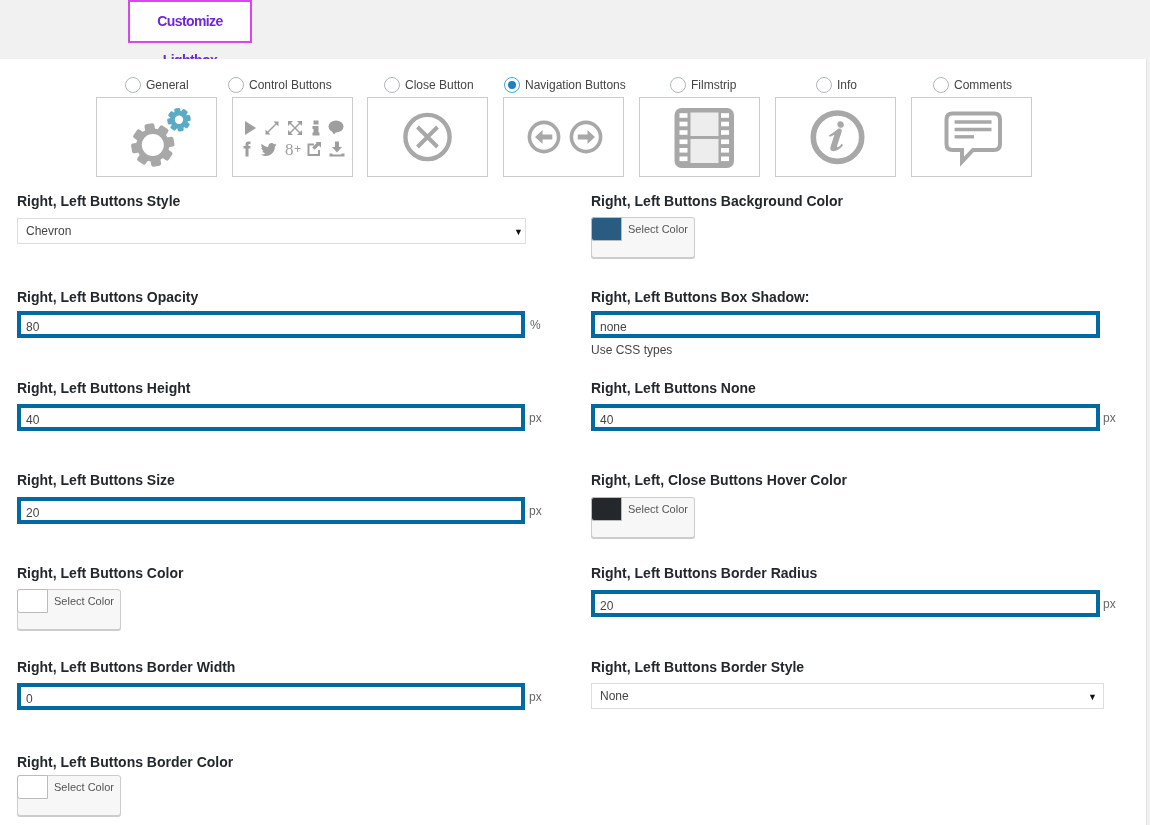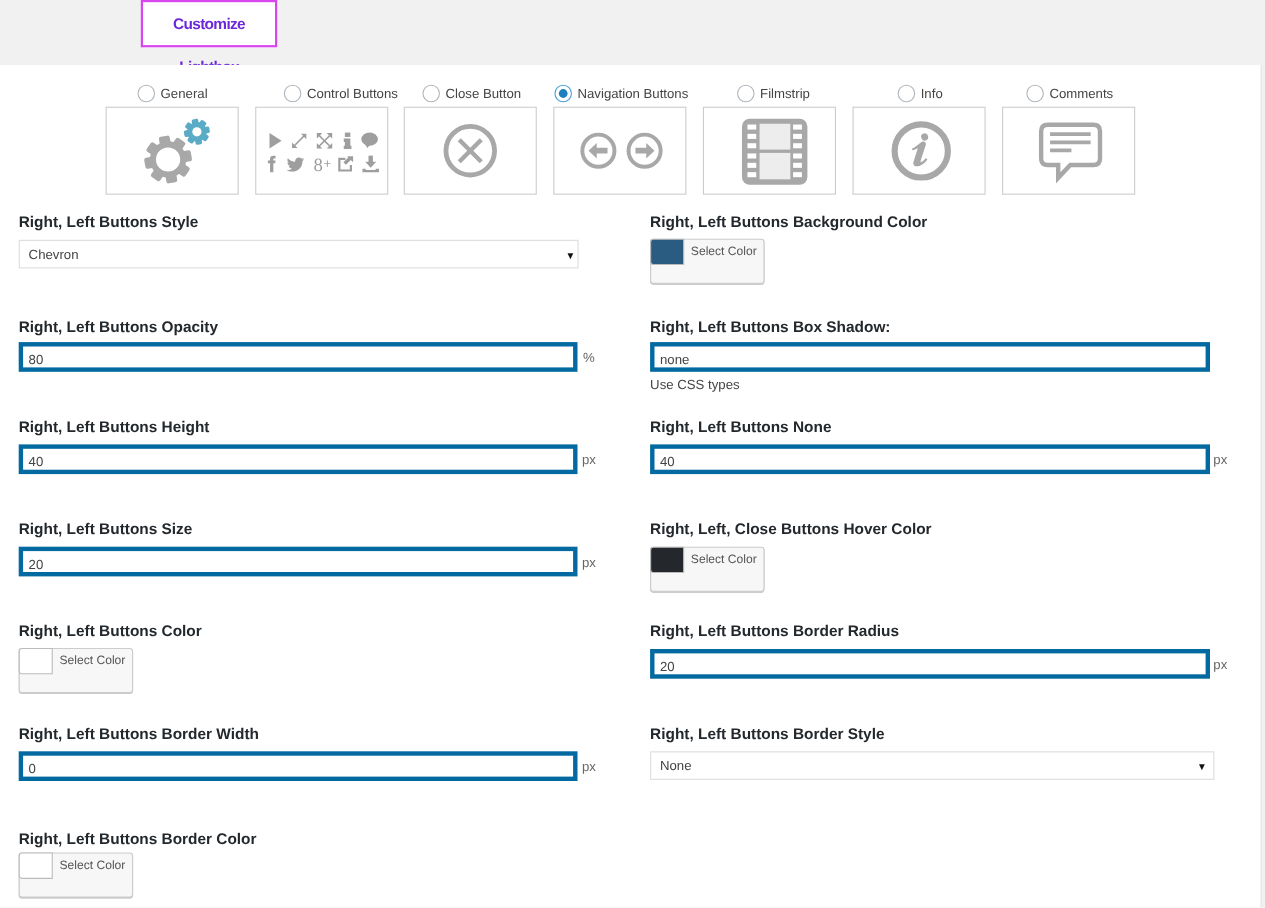"Control Buttons" div.radioitem { left: 258px -> 228px }
